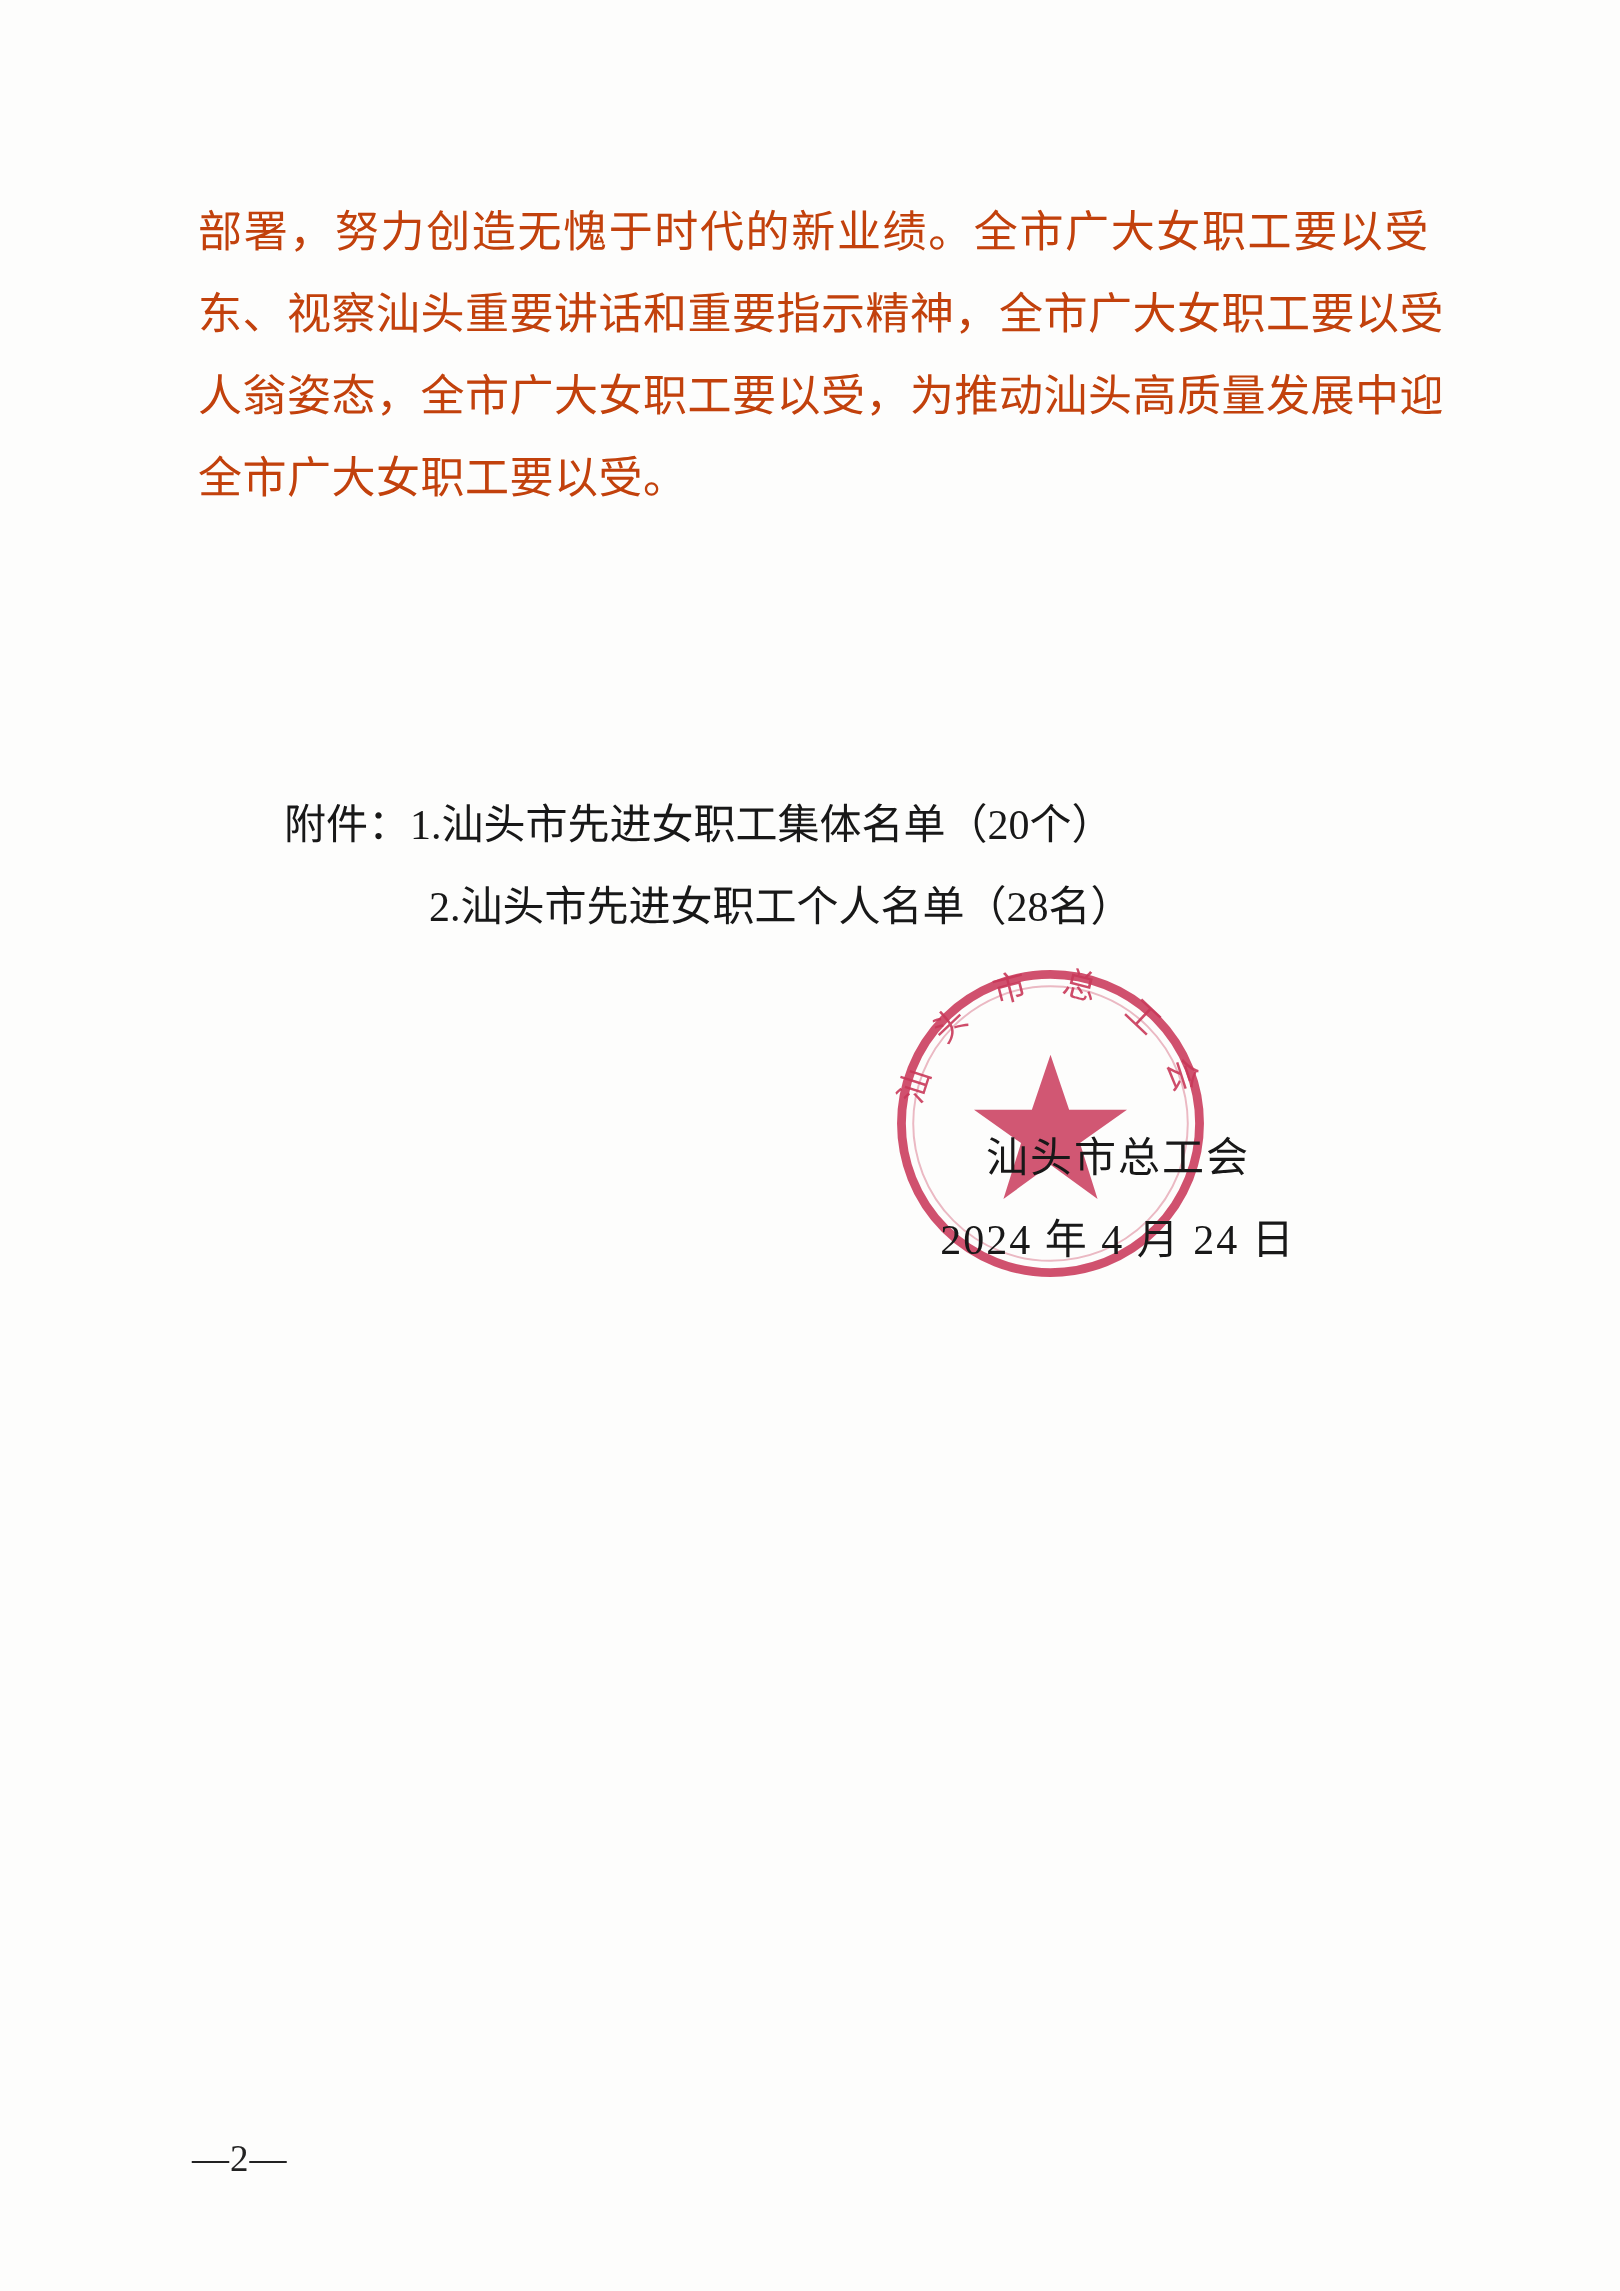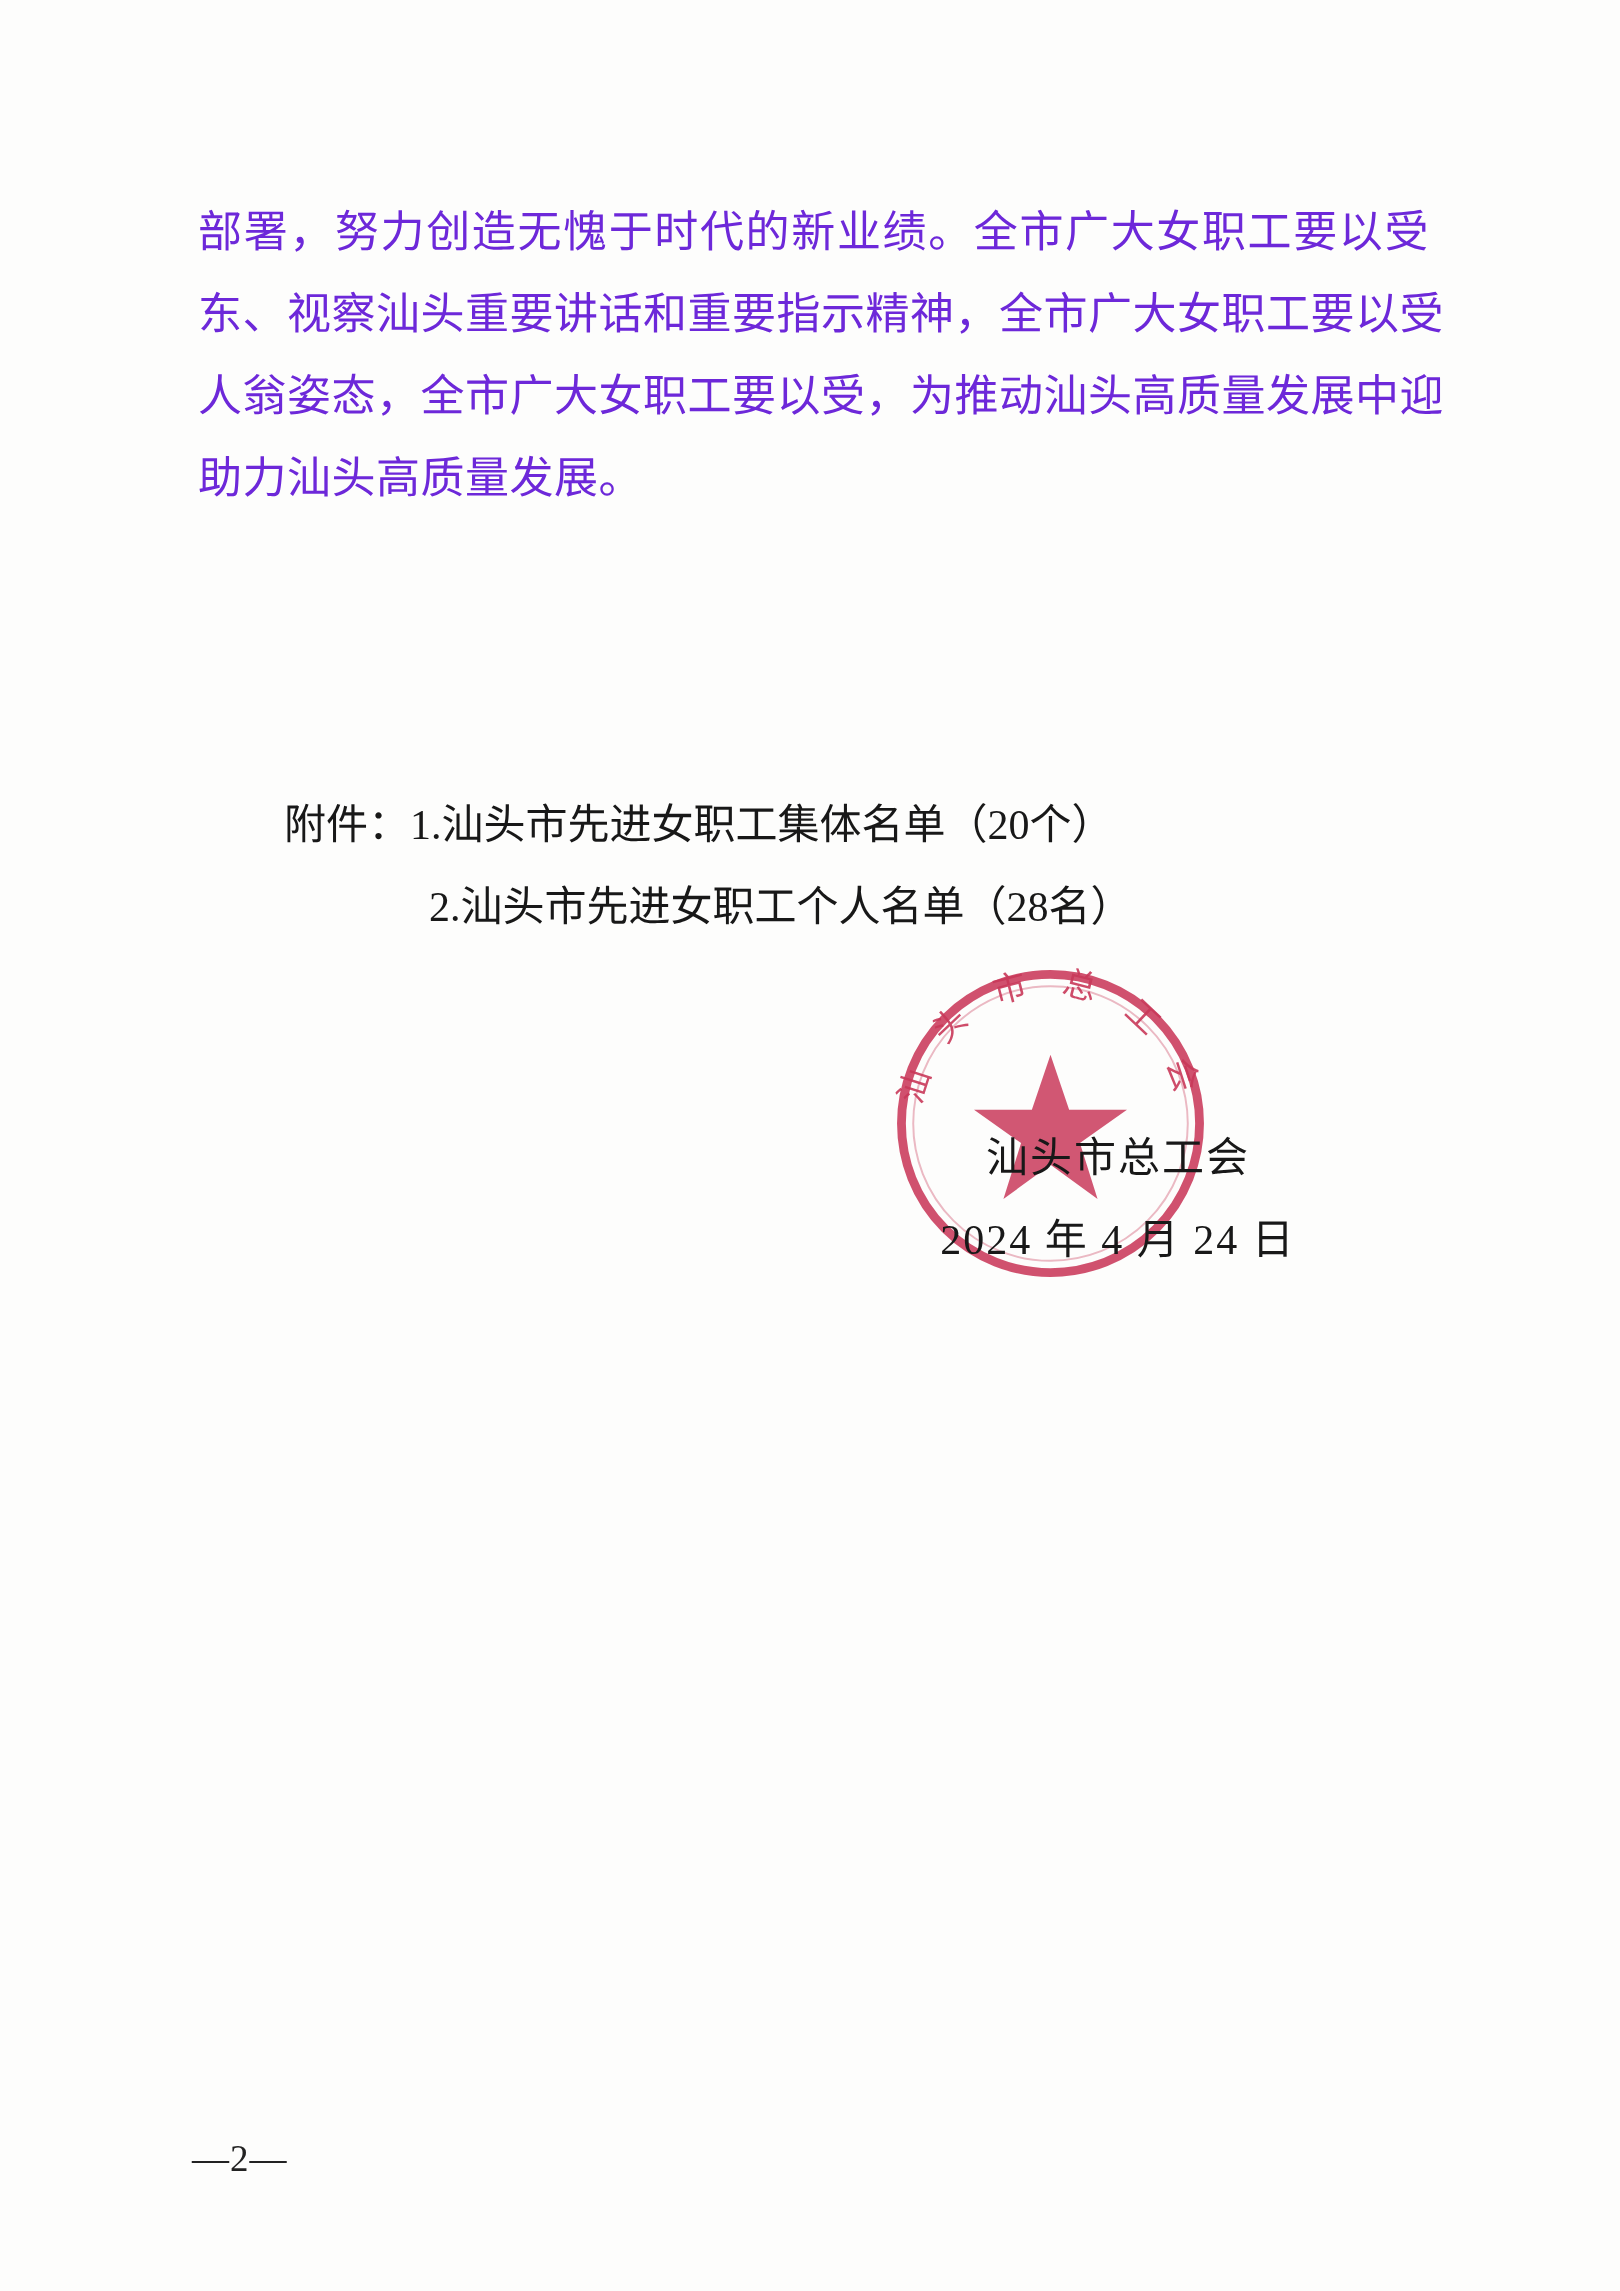"部署，努力创造无愧于时代的新业绩。全市广大女职工要以受" .body-line { color: #6d28d9 -> #c2410c }
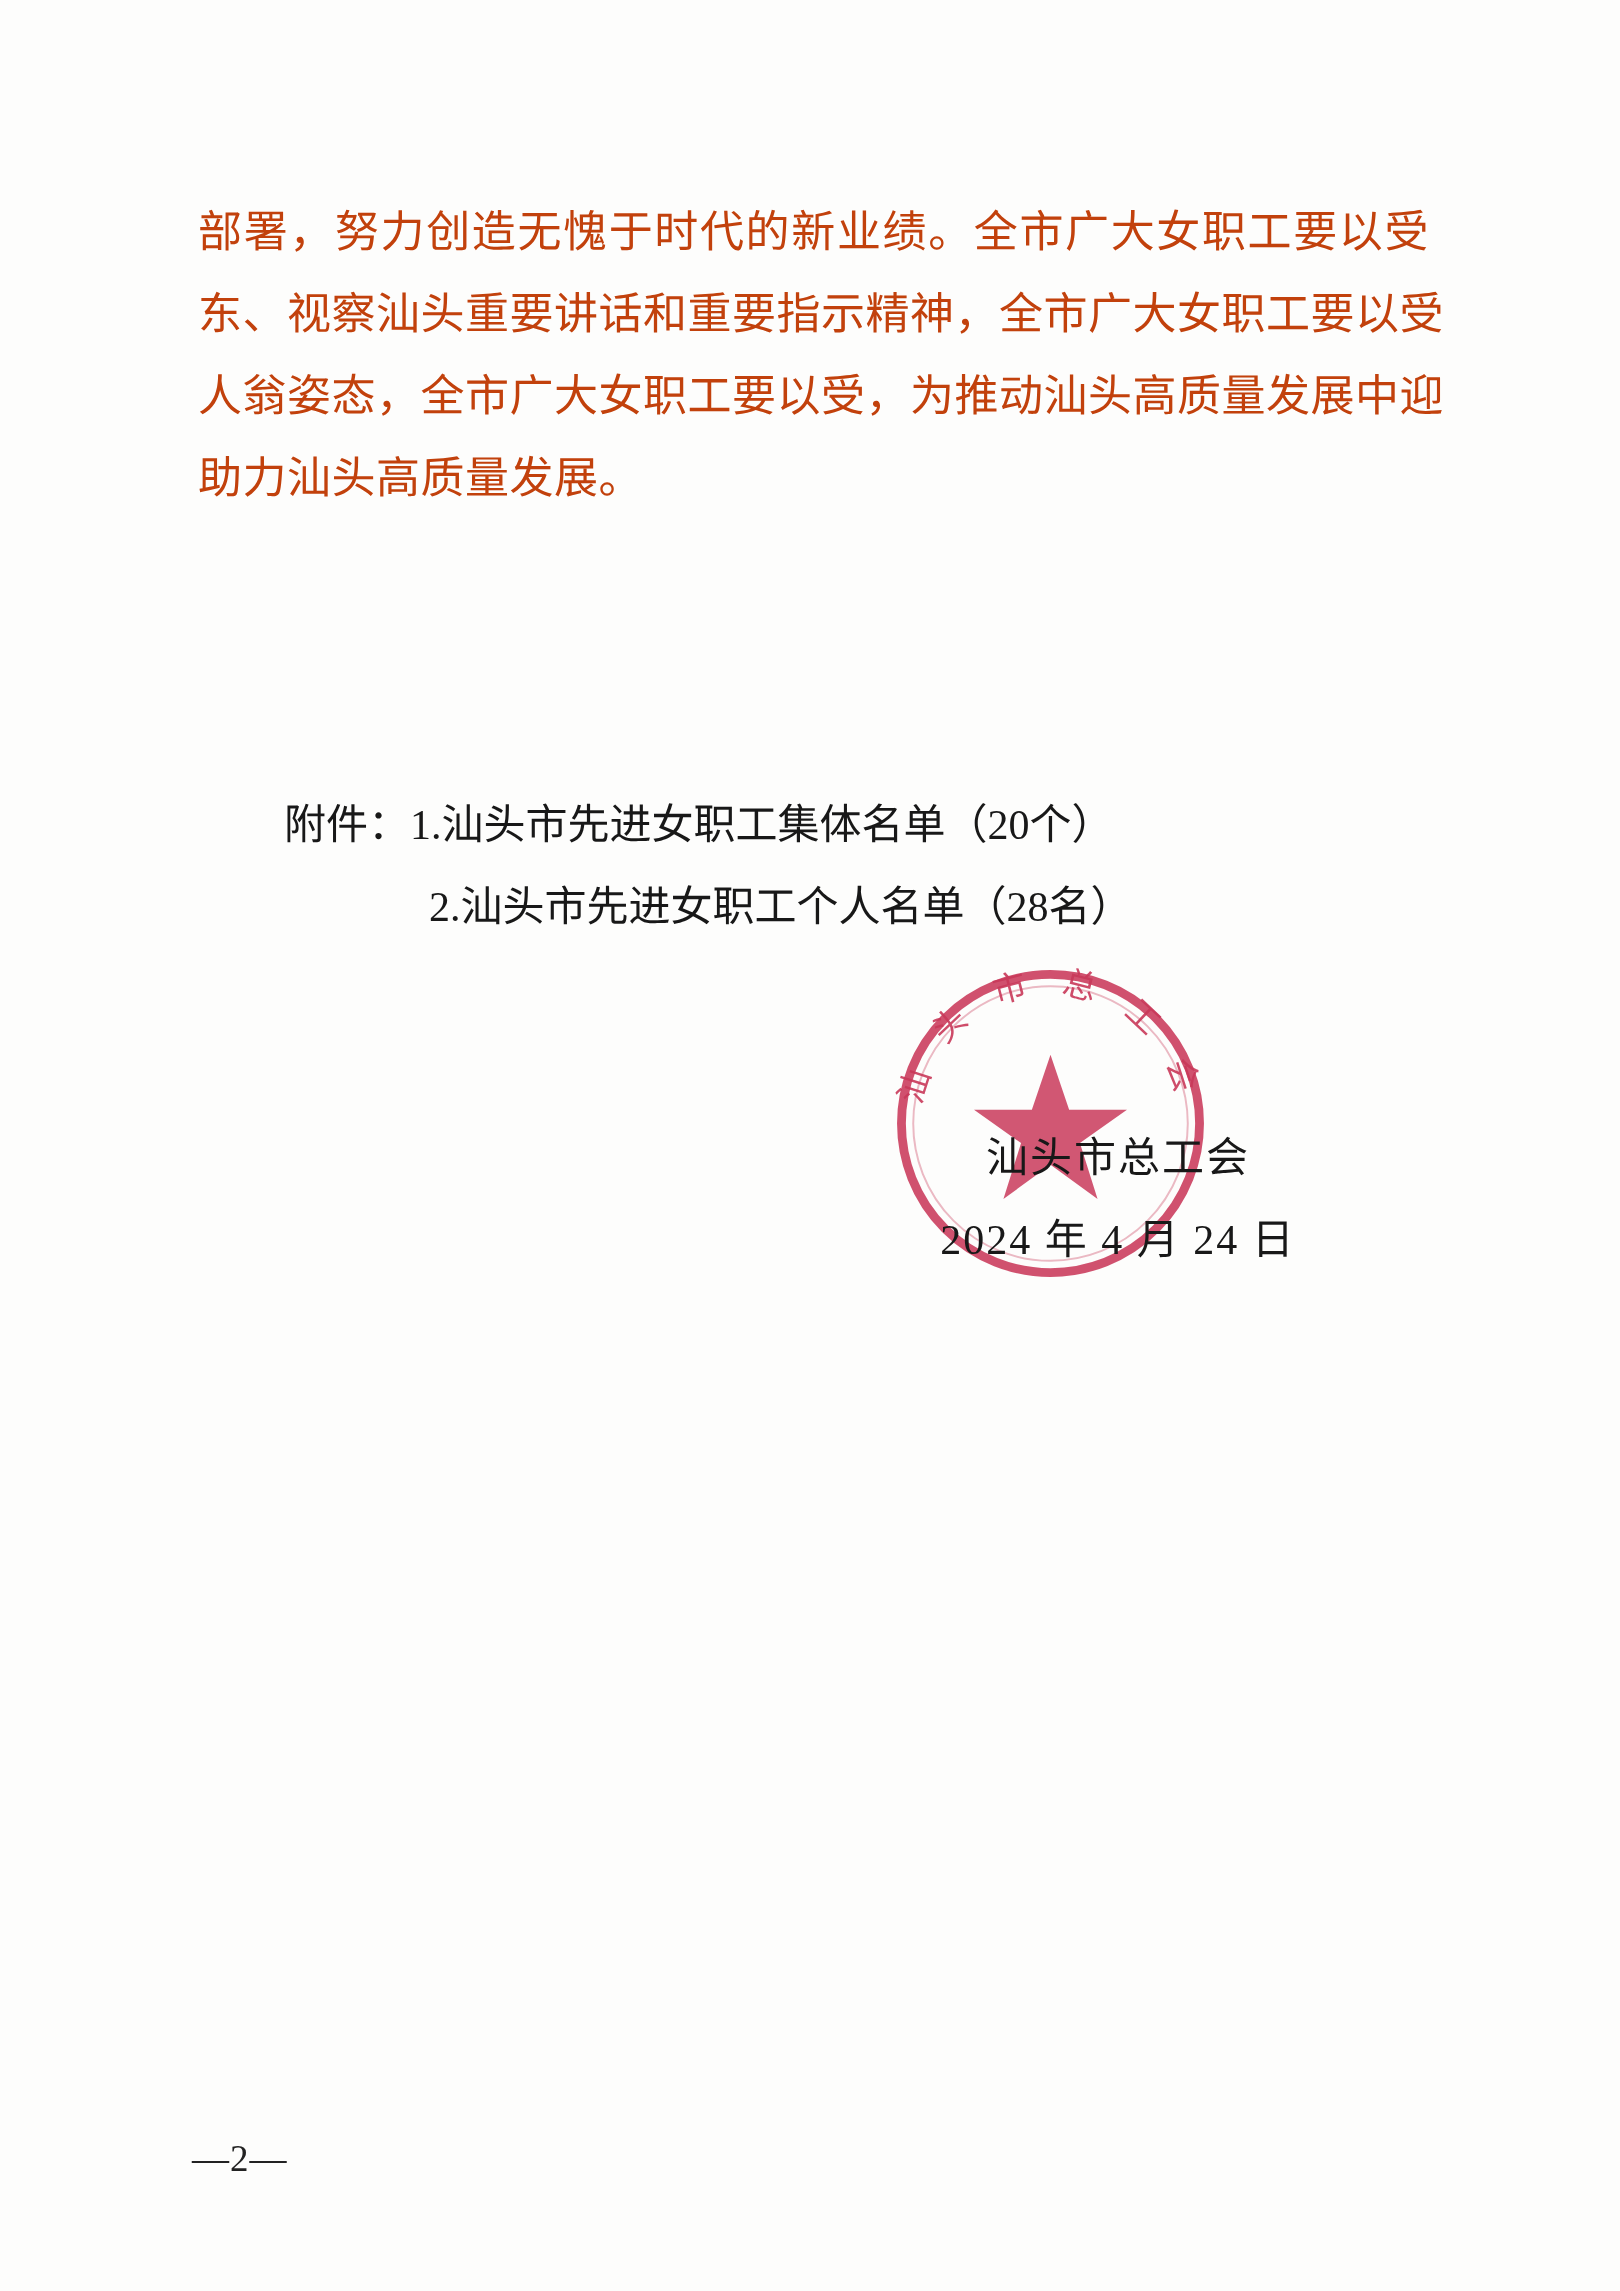"助力汕头高质量发展。" div.body-line { text: 助力汕头高质量发展 -> 全市广大女职工要以受 }
